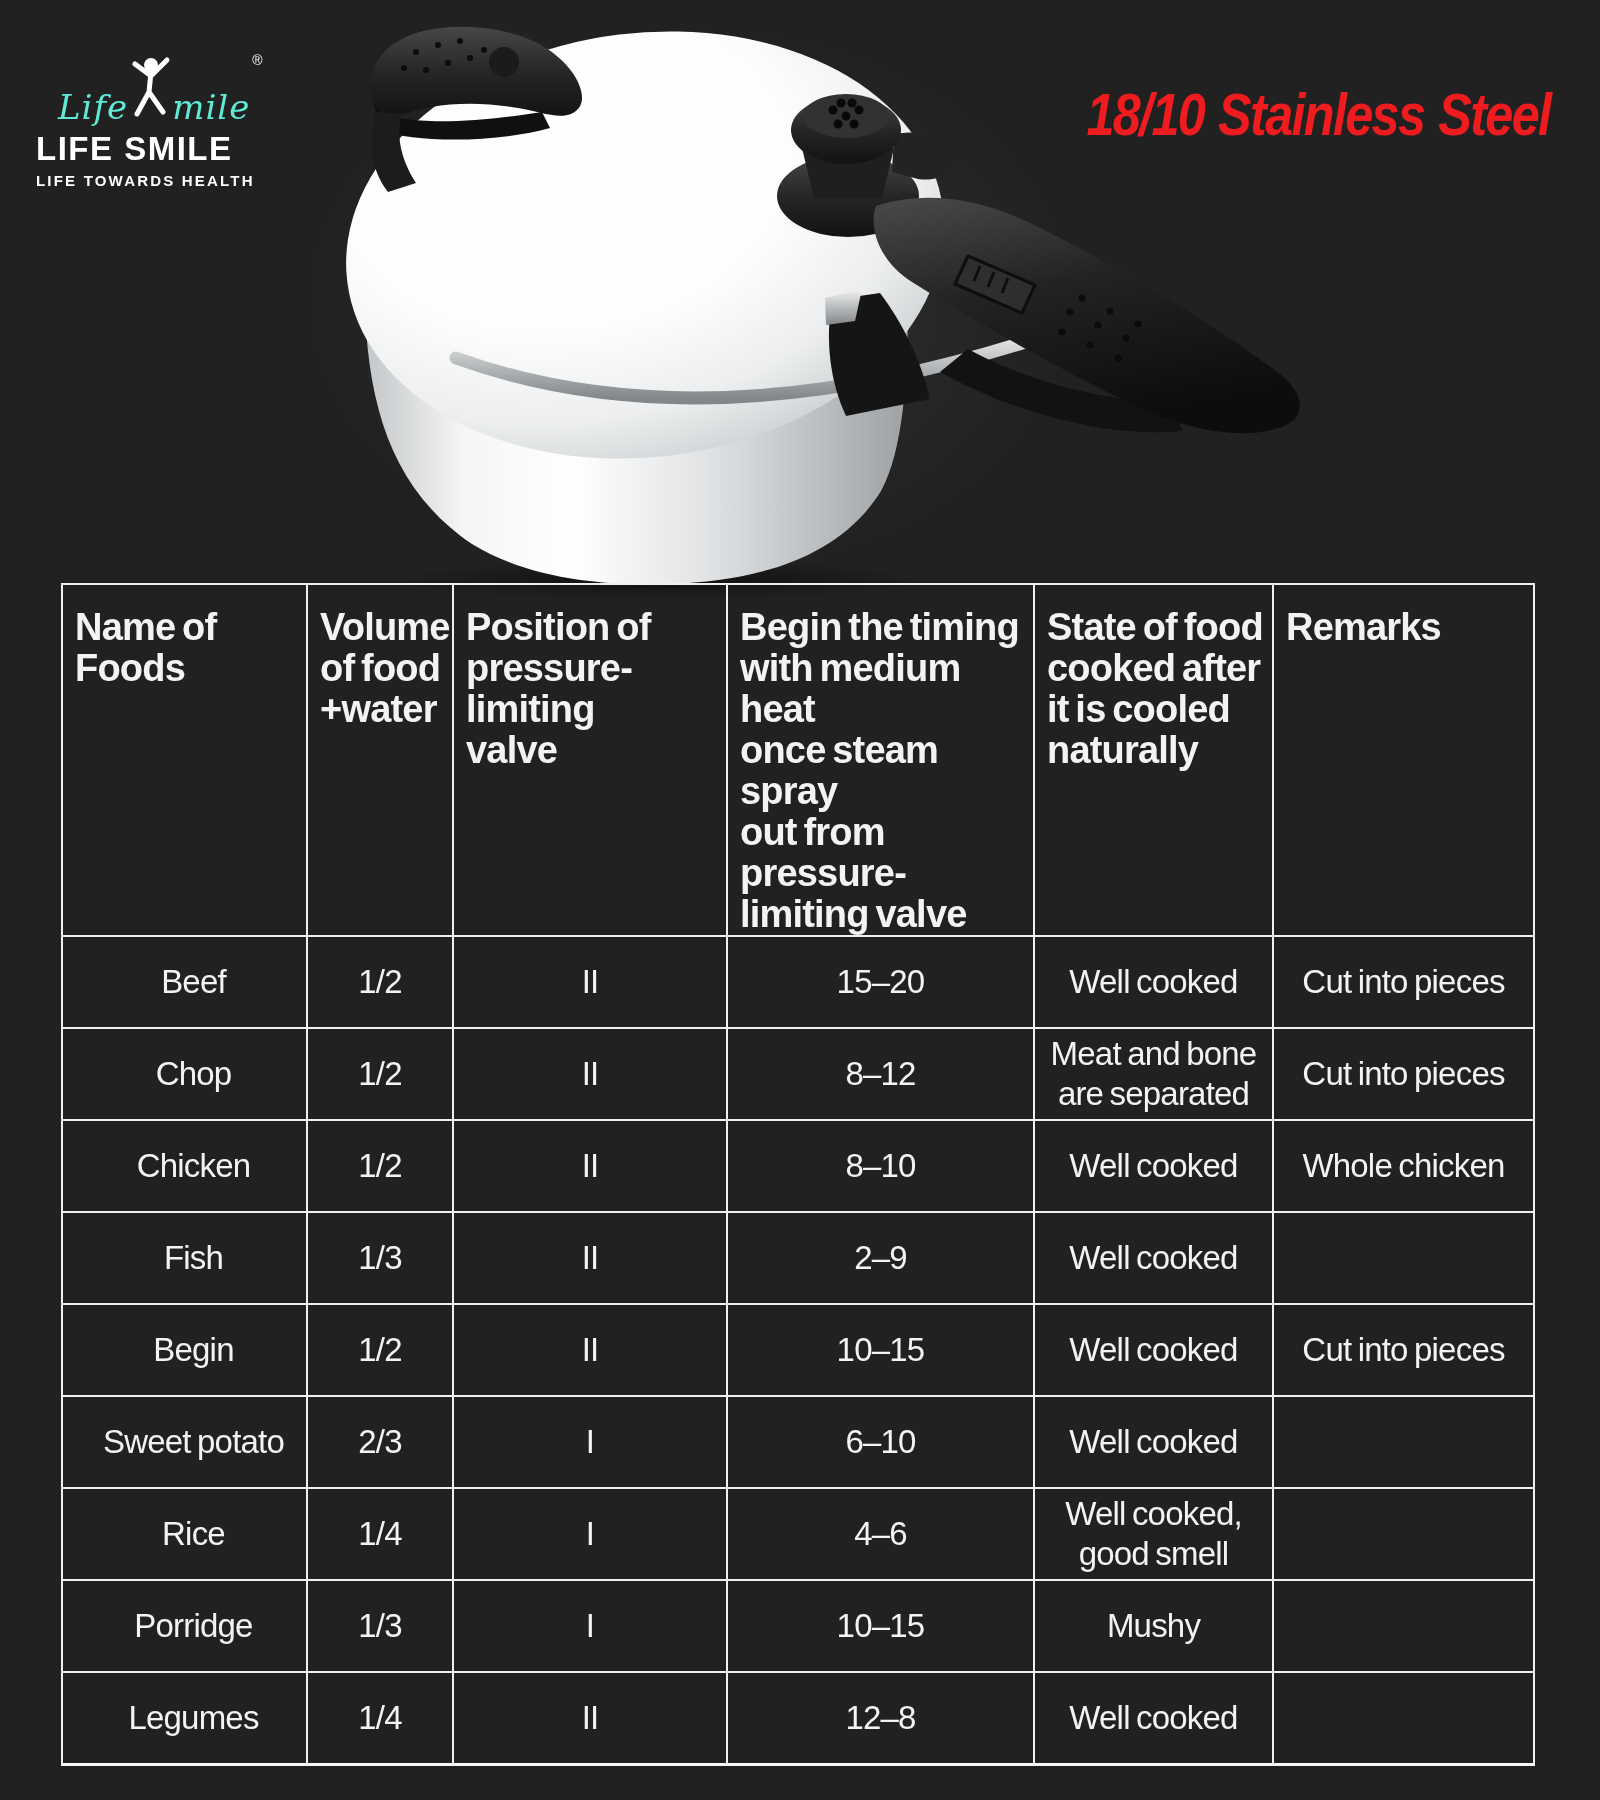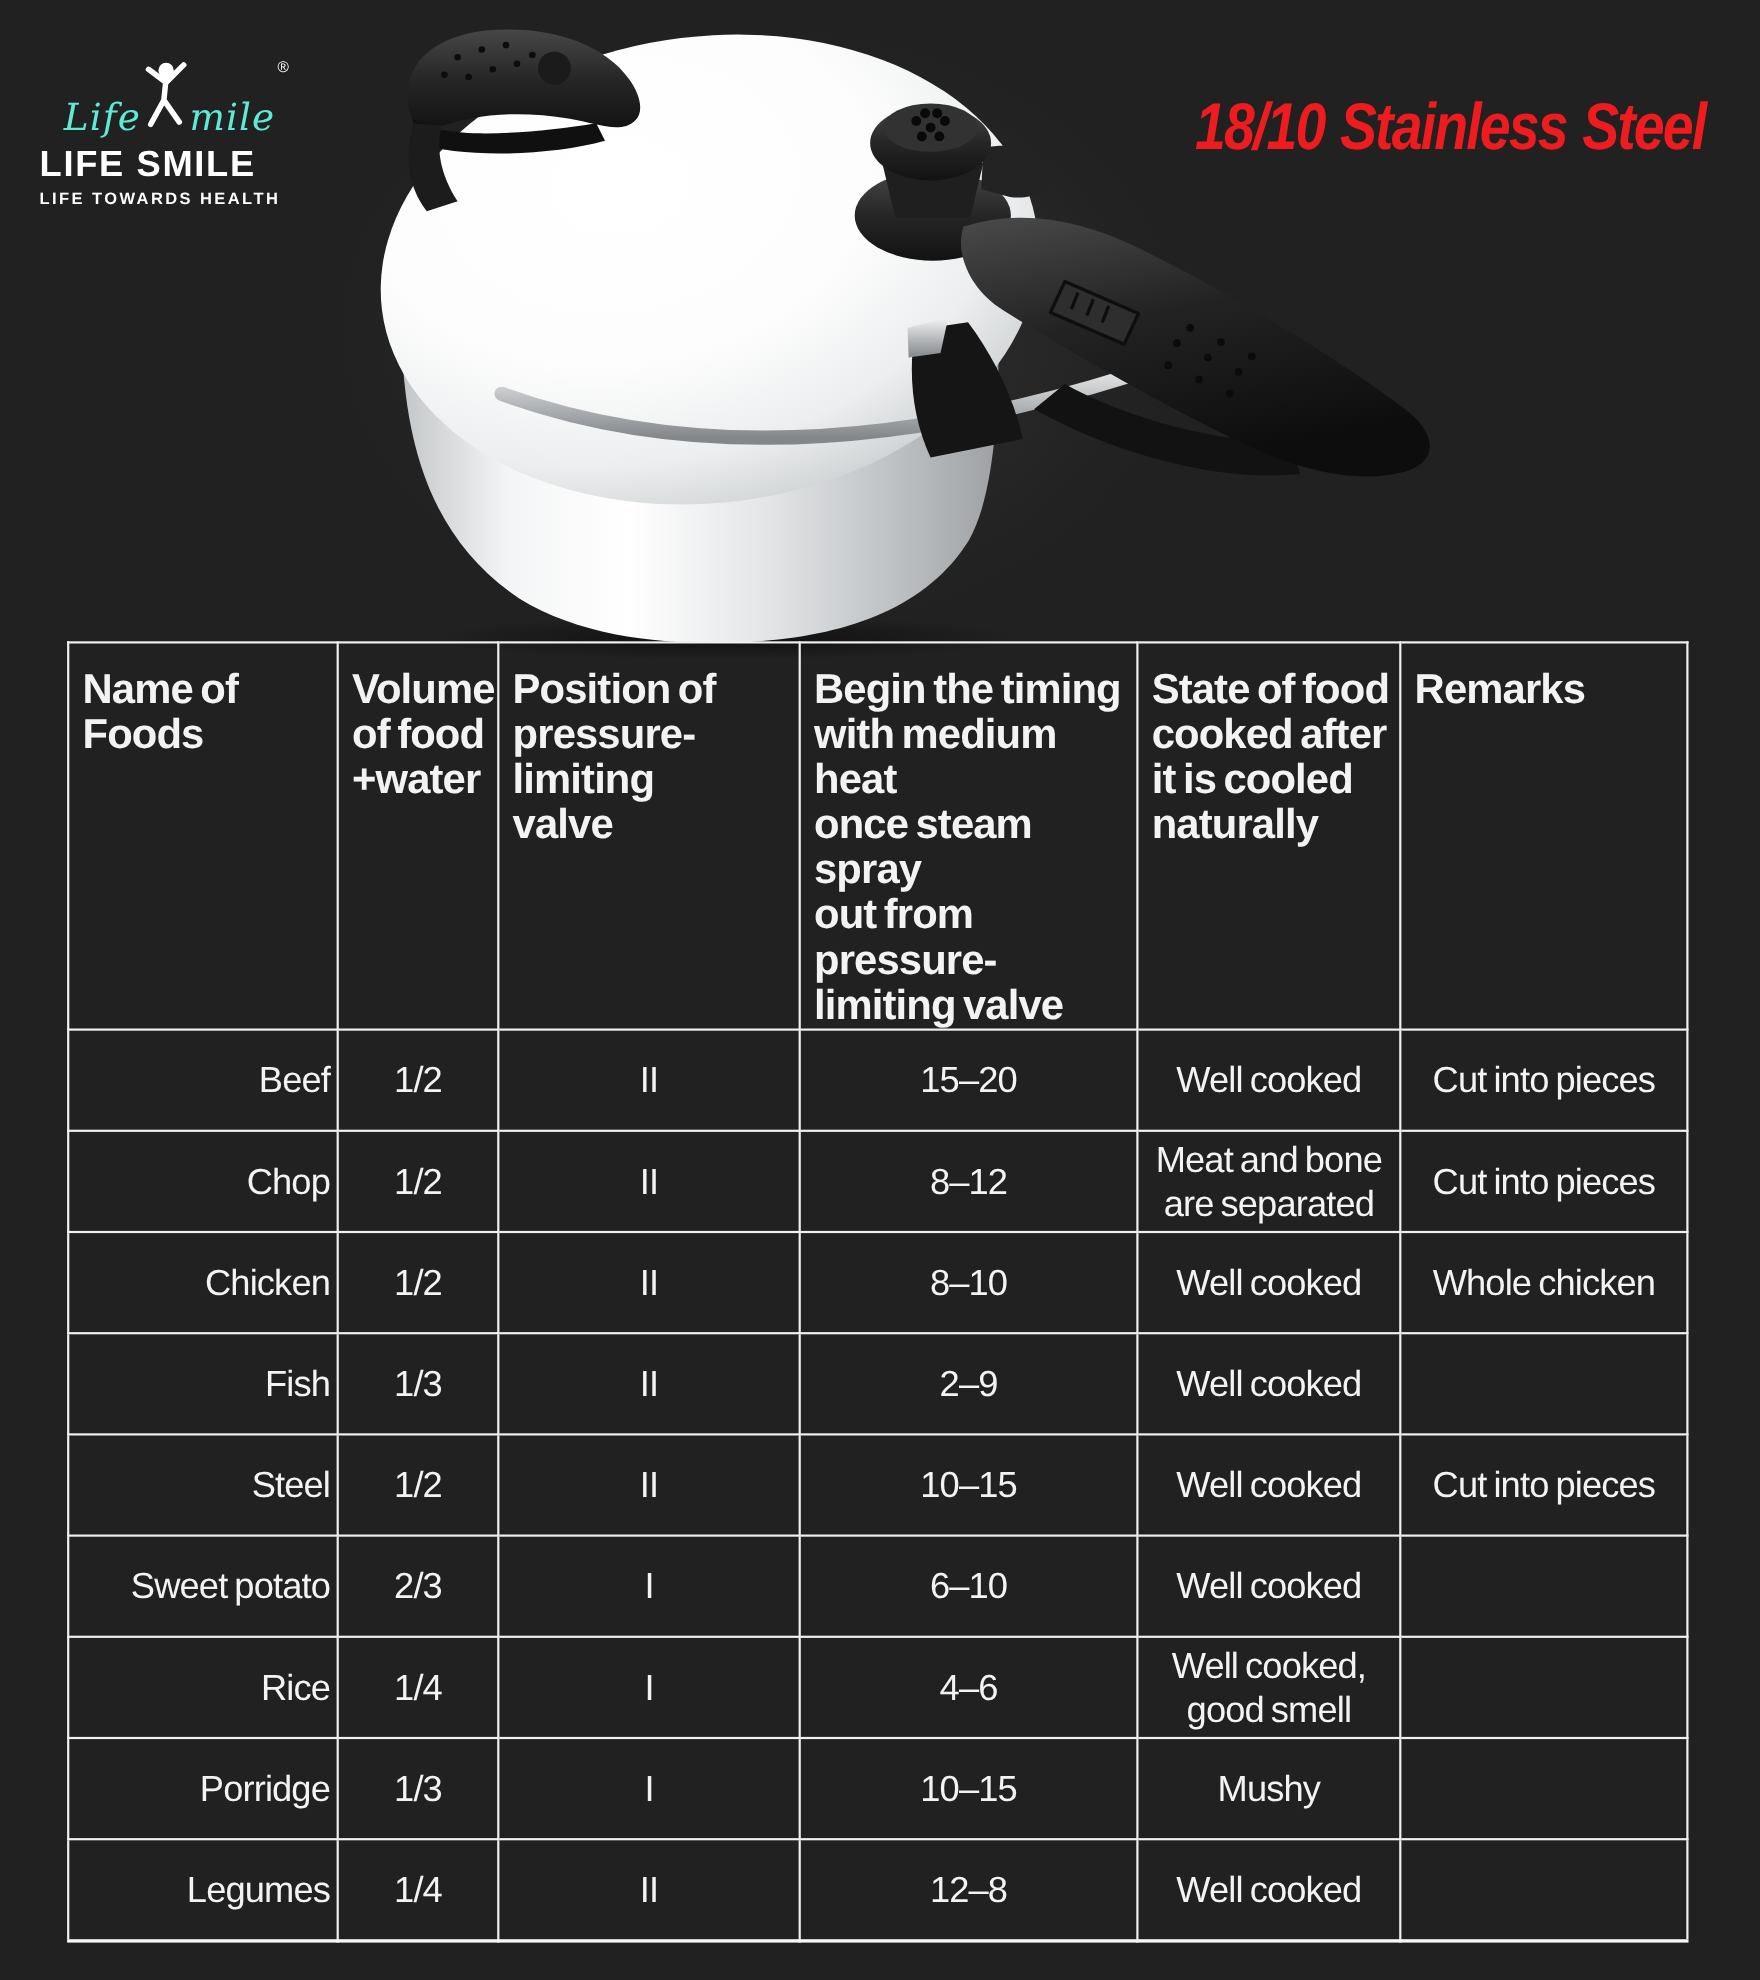"Beef" .cook-table td.food { text-align: right -> center }
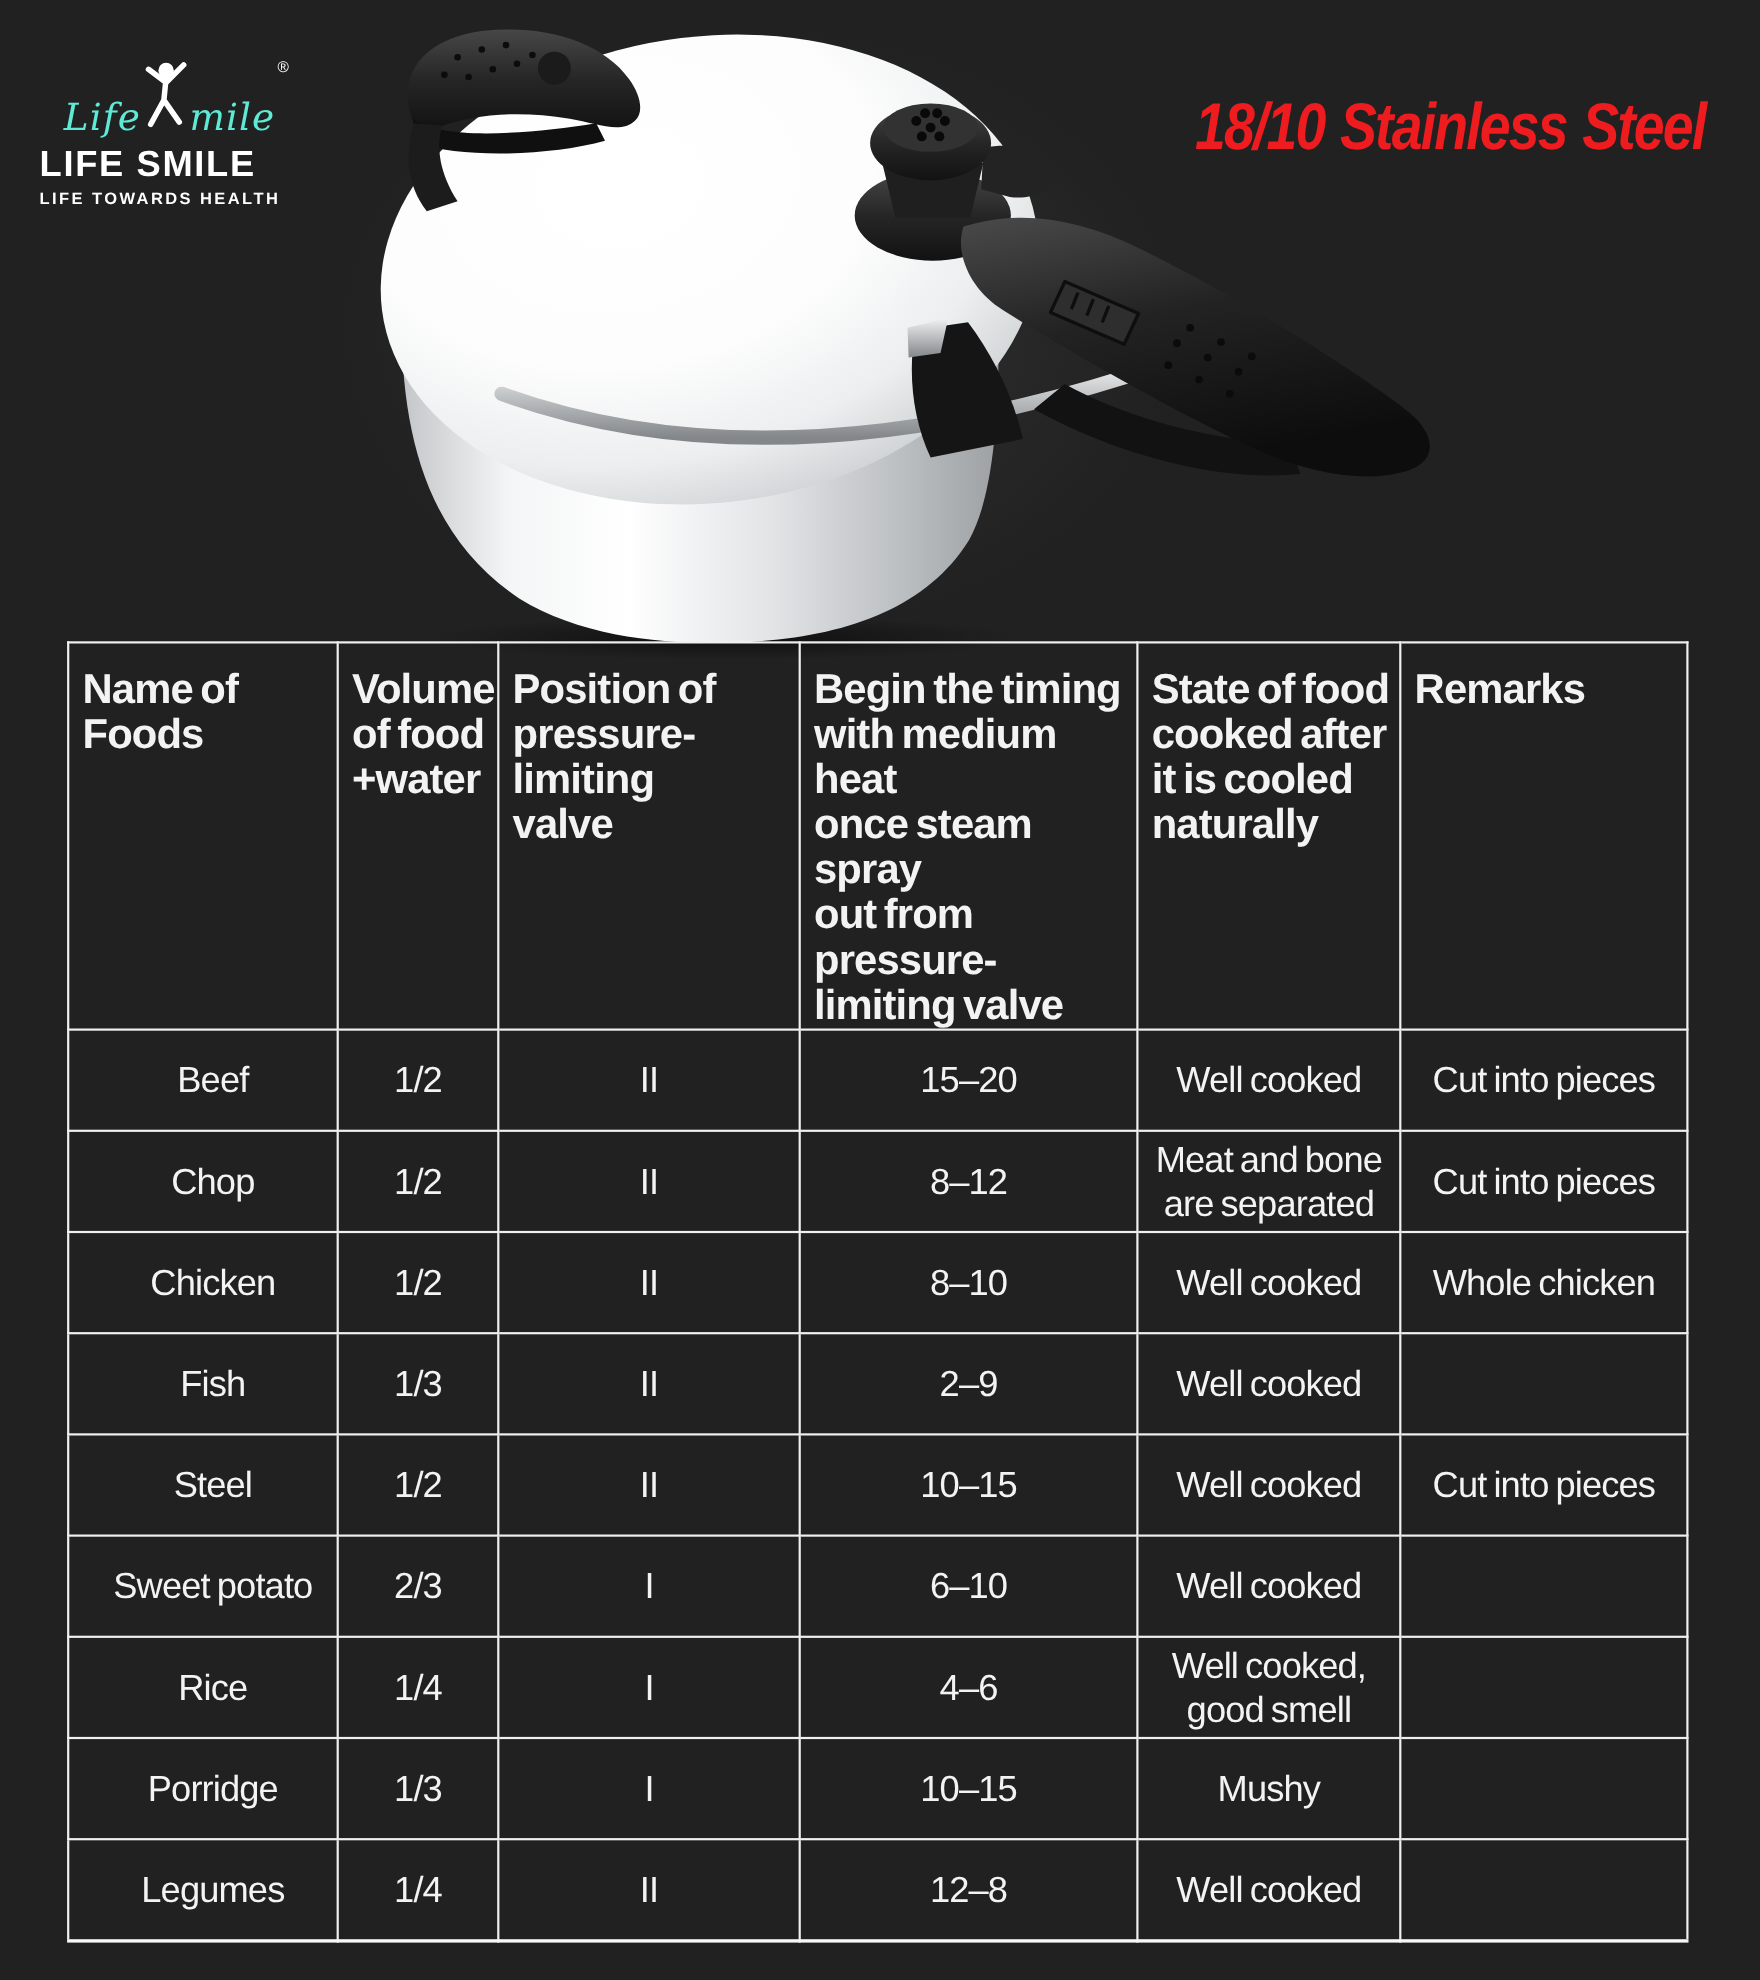"Steel" td.food { text: Steel -> Begin }
